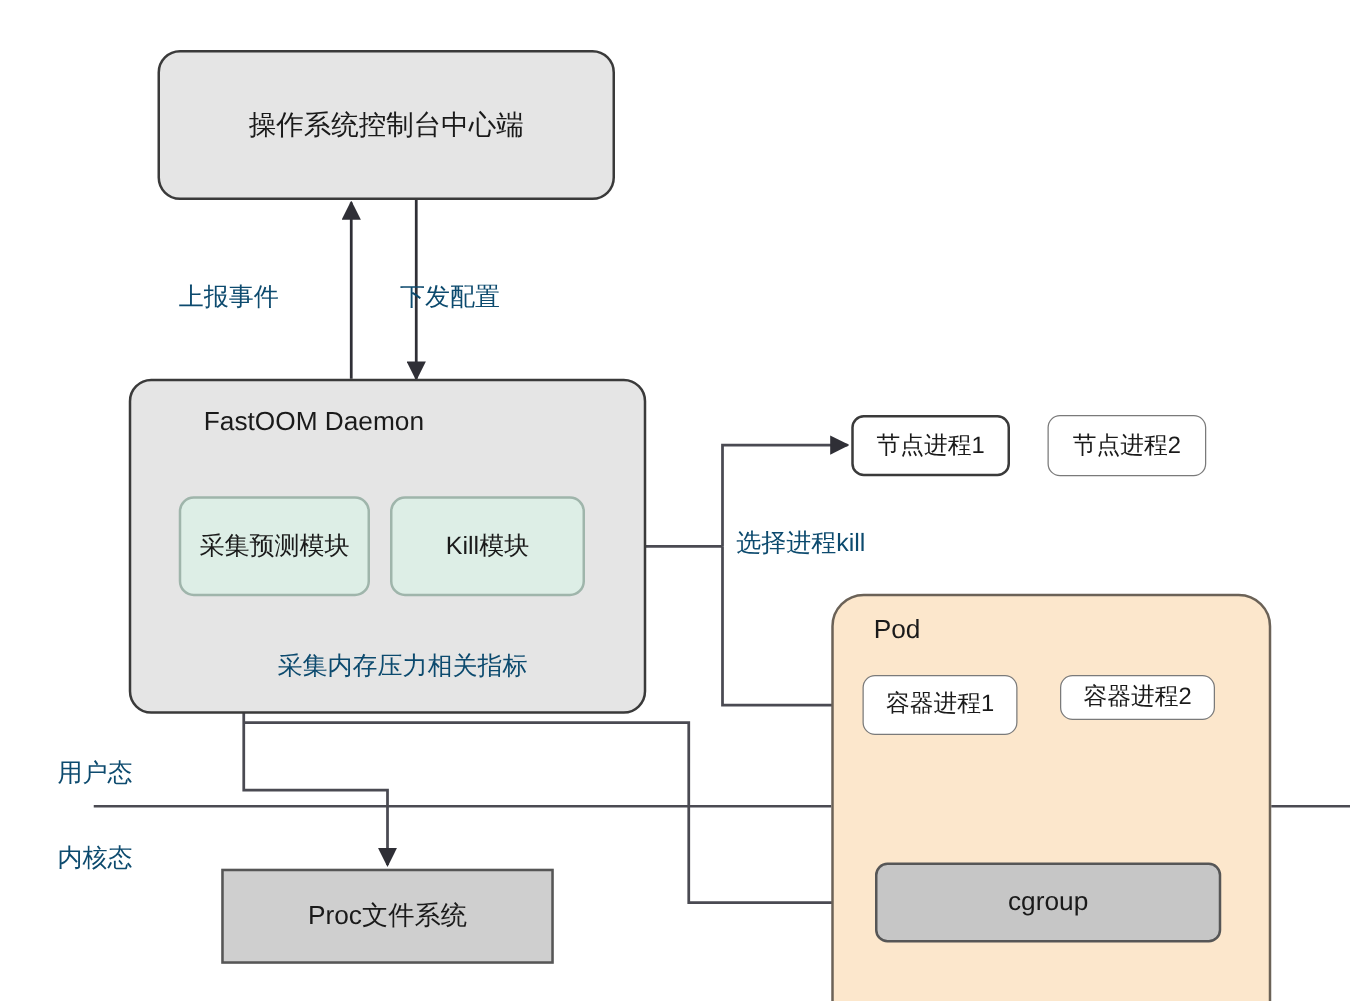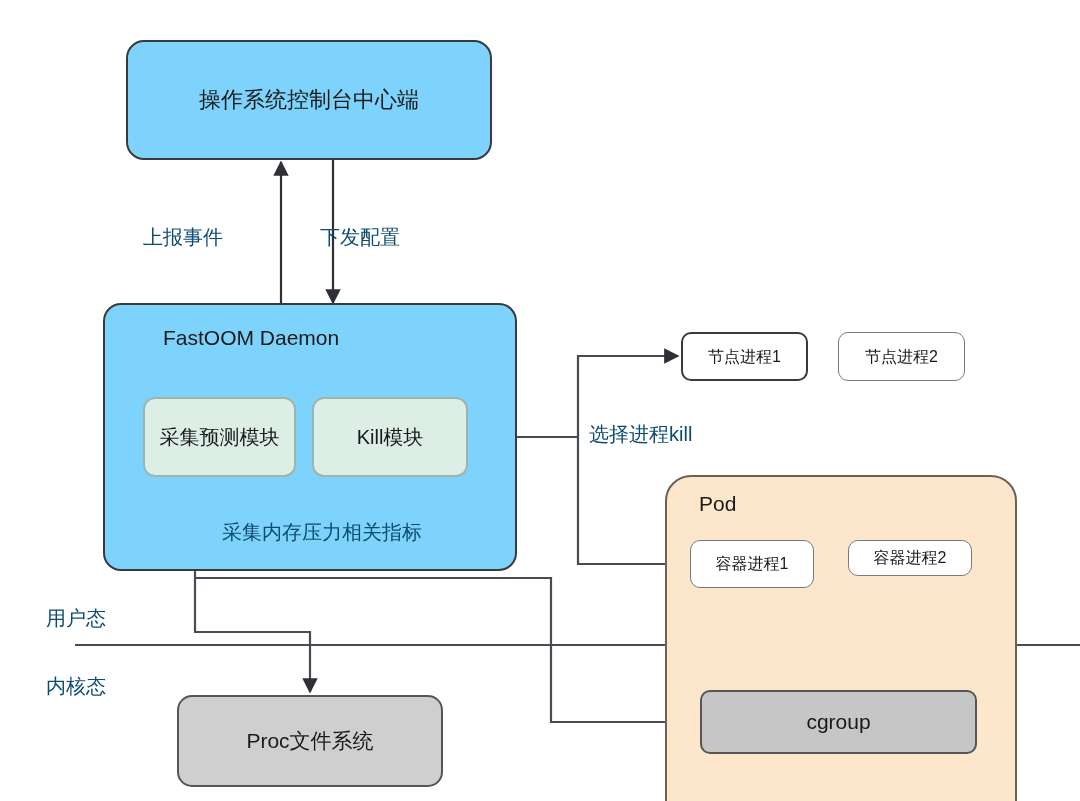"操作系统控制台中心端" .skin-blue { background: #7dd3fc -> #e5e5e5 }
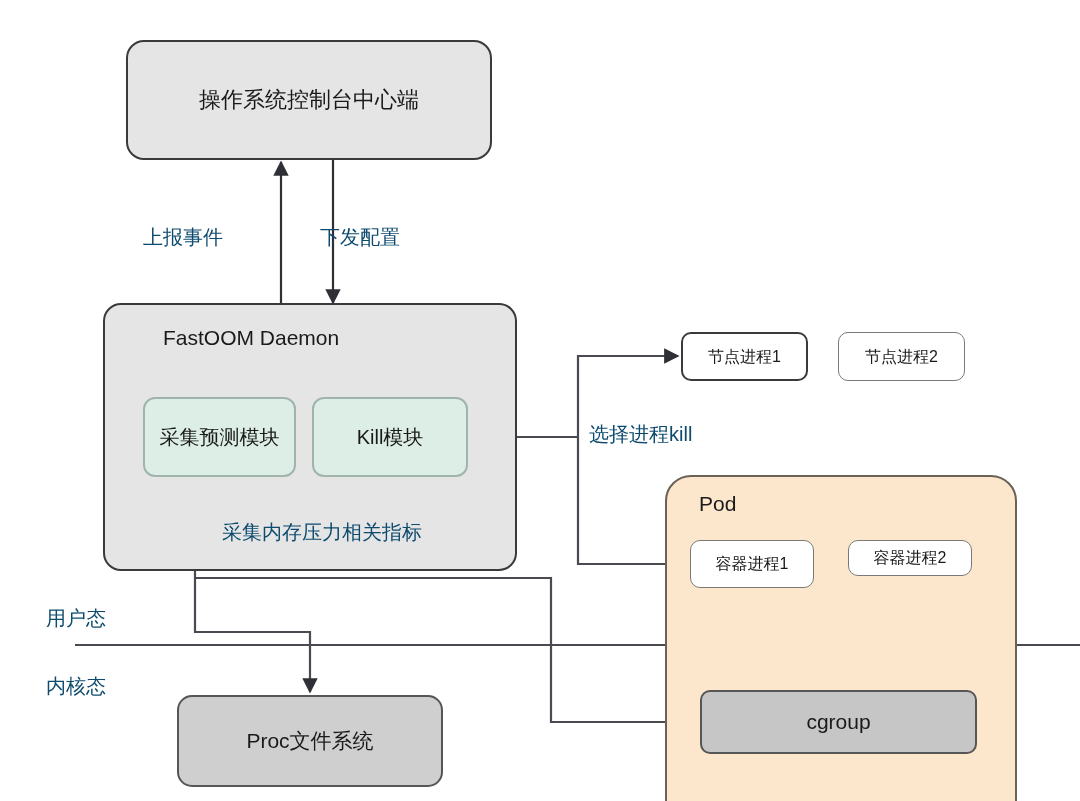"节点进程1" .t-sm { font-size: 16px -> 19px }
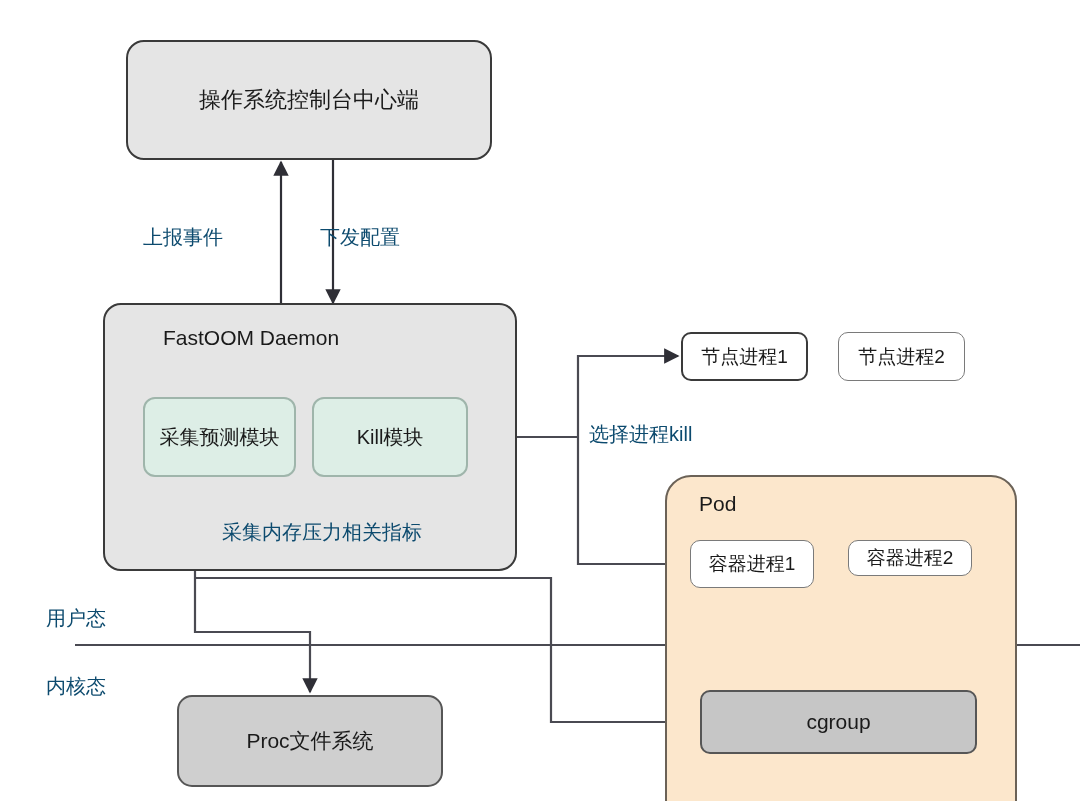"Proc文件系统" div.node { border-radius: 15px -> none; height: 92px -> 76px }
